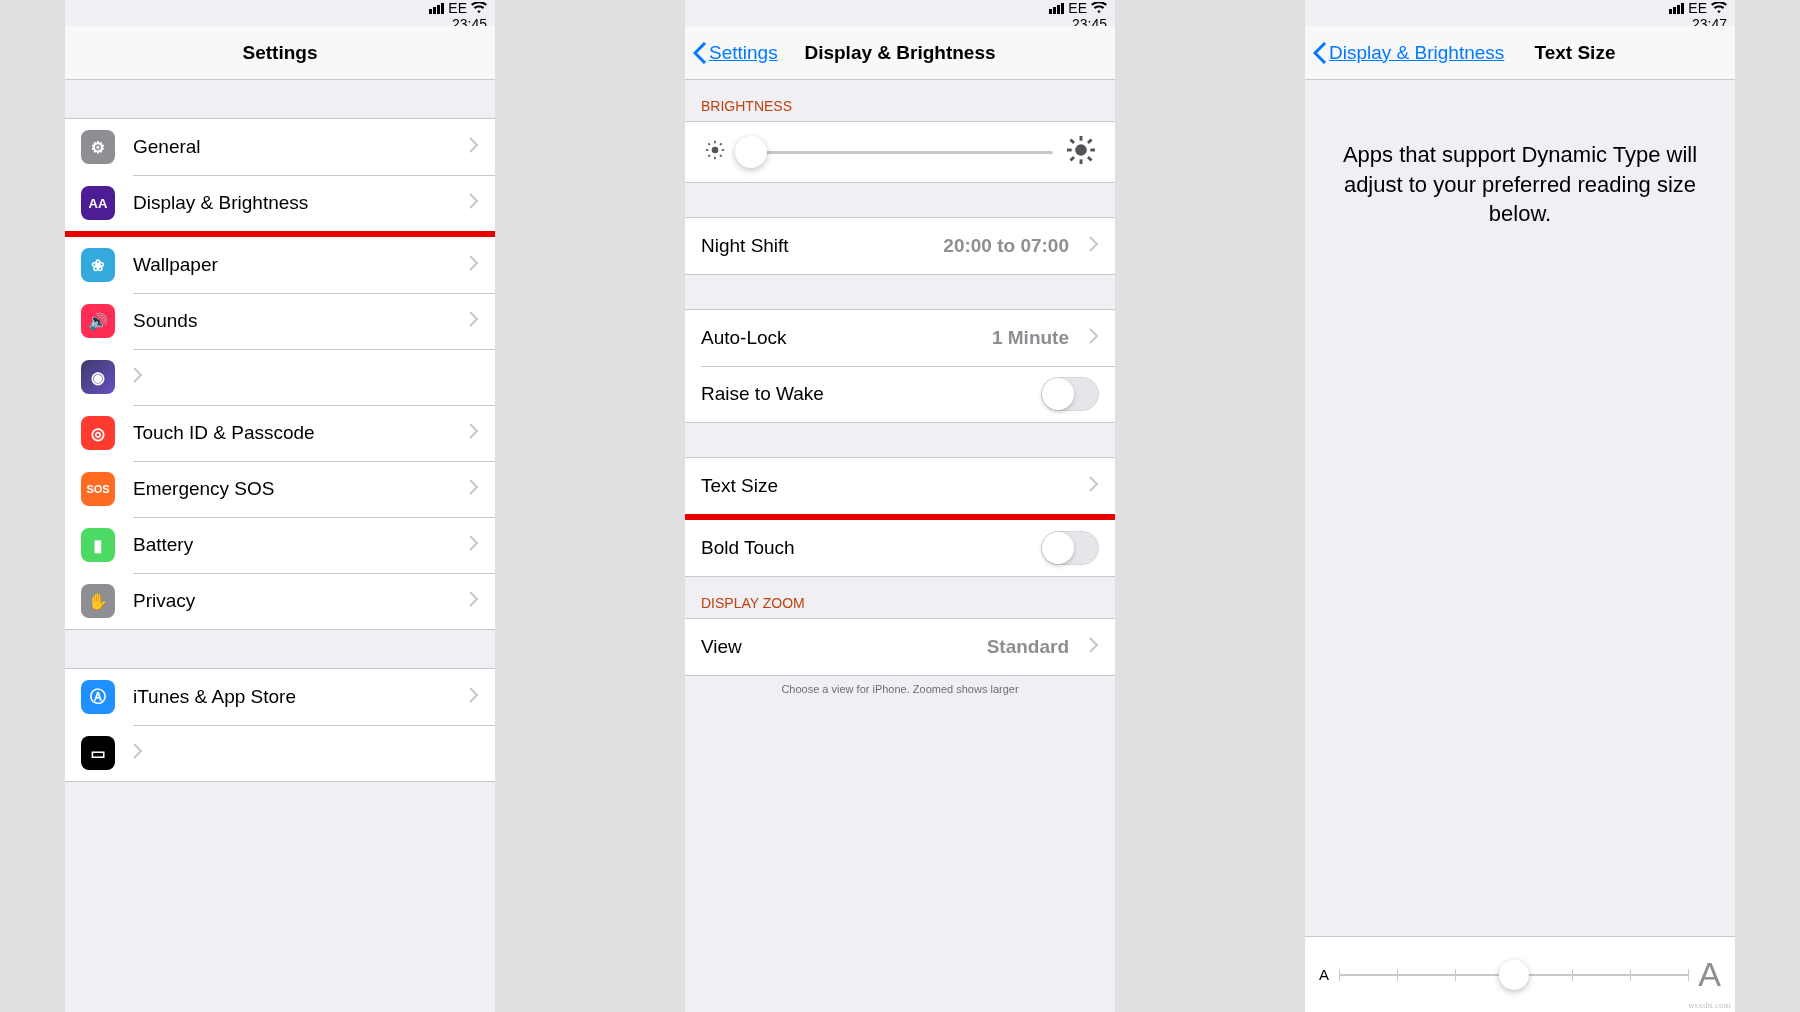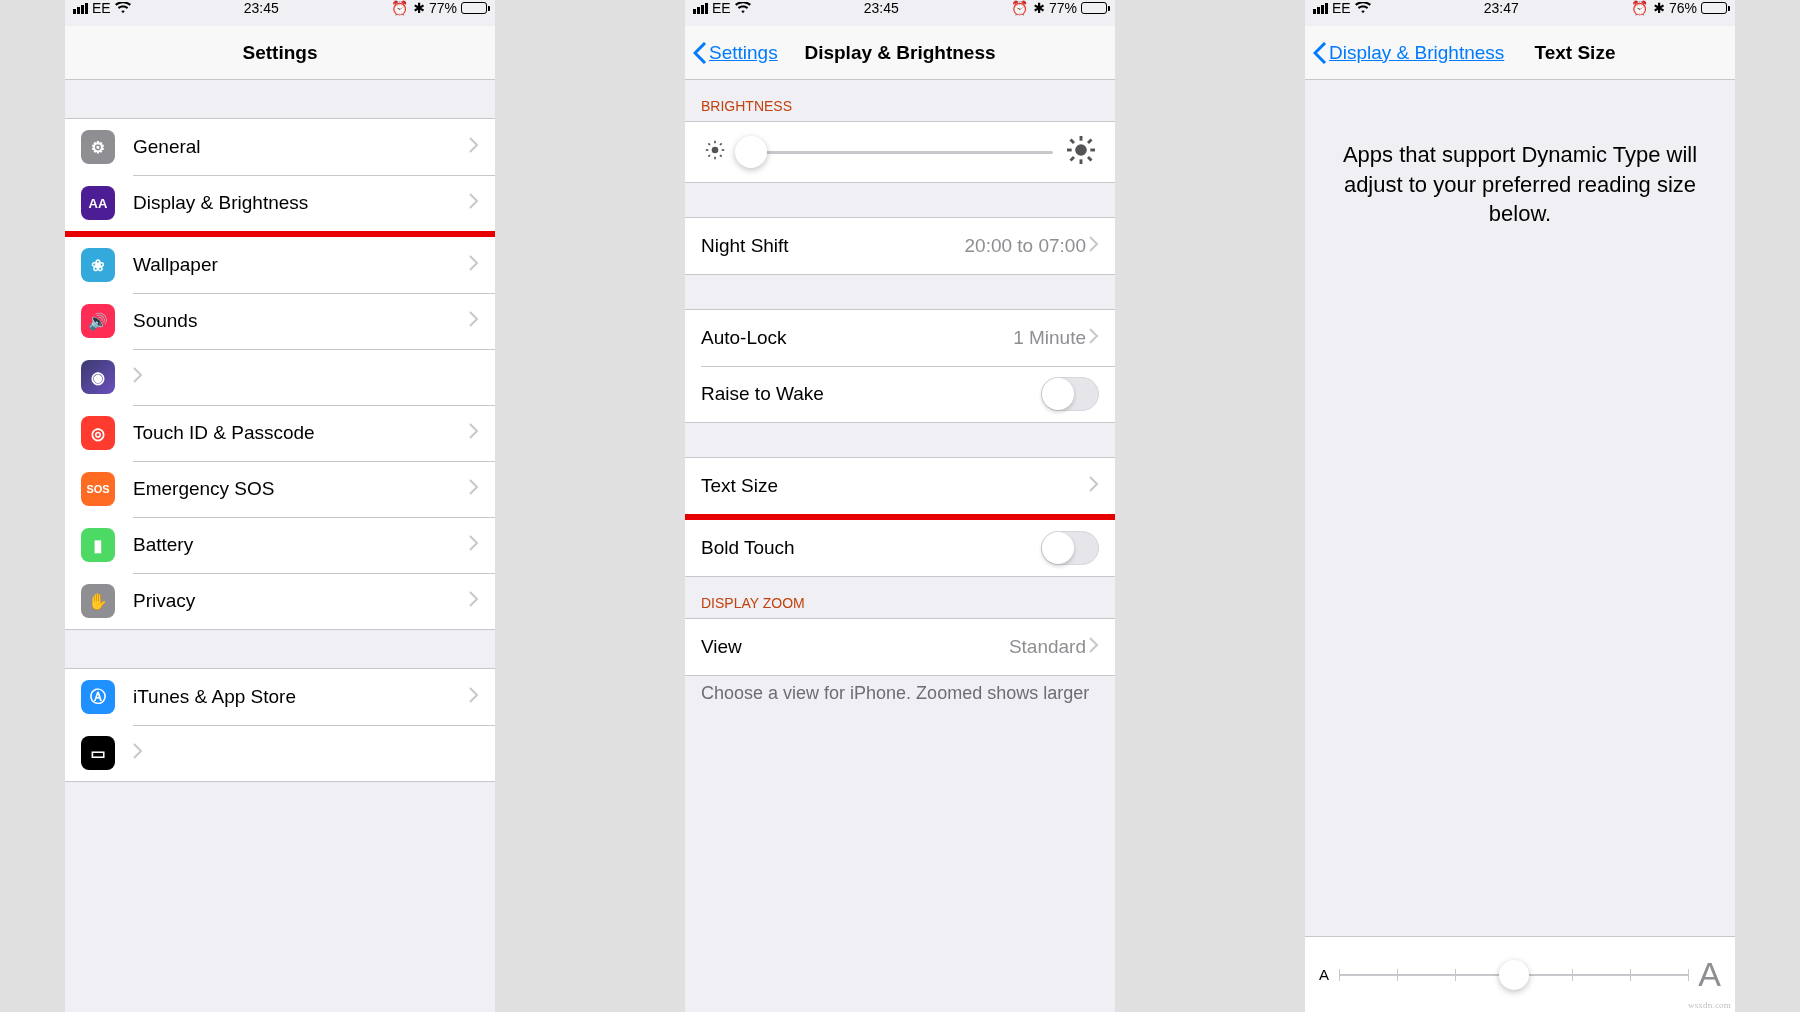"EE" .status-bar { align-items: flex-start -> flex-end; flex-direction: none -> column }
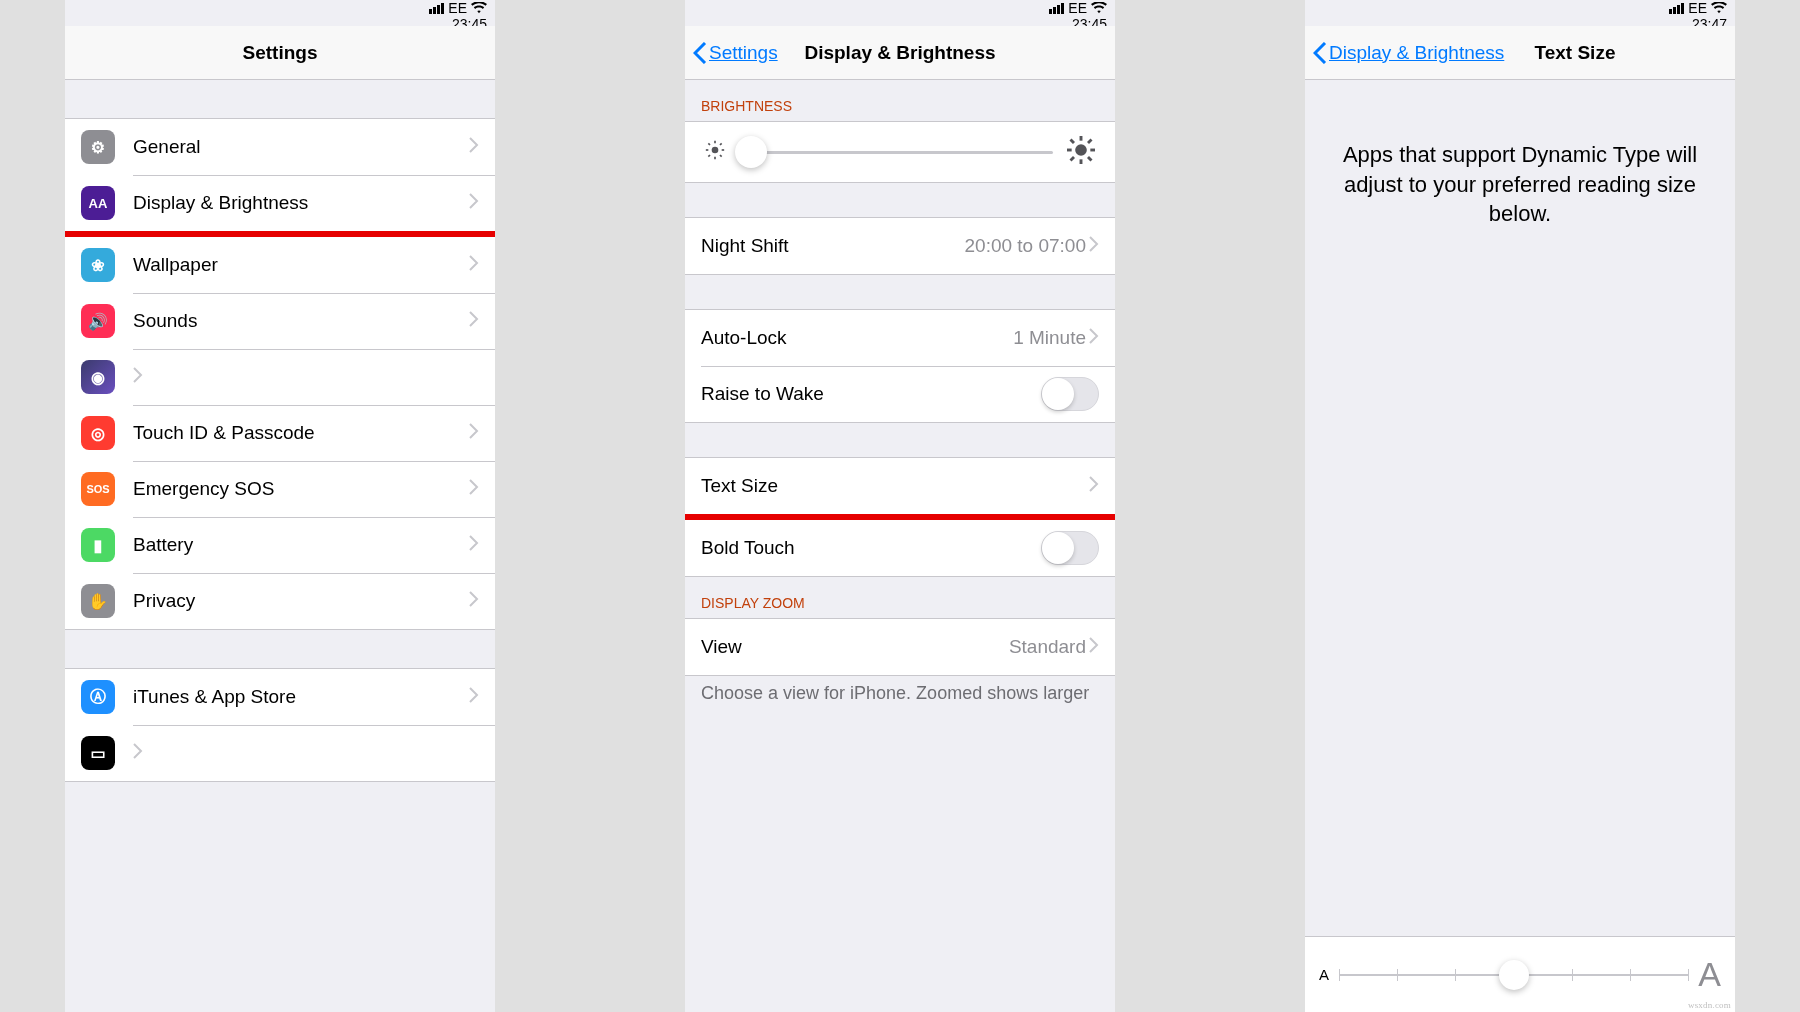"20:00 to 07:00" .cell .detail { font-weight: none -> bold; margin-right: 3px -> 20px }
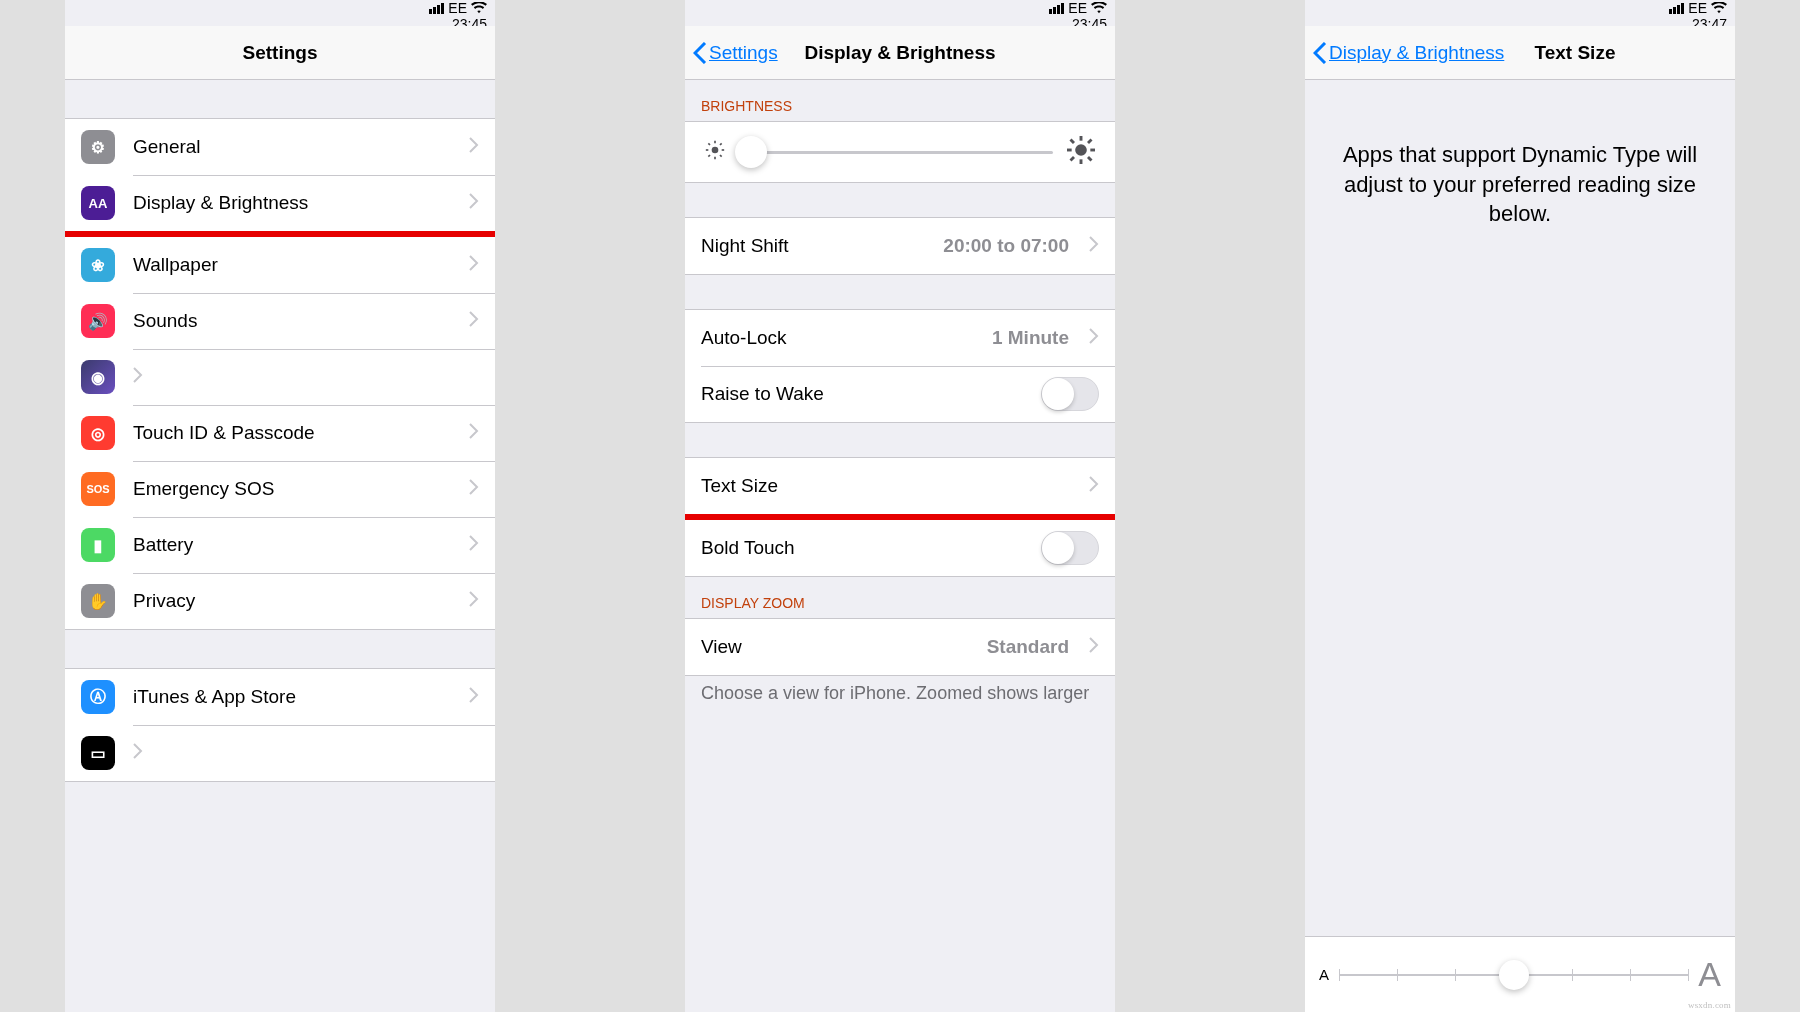"Choose a view for iPhone." .group-footer { font-size: 18px -> 11px; text-align: none -> center }
